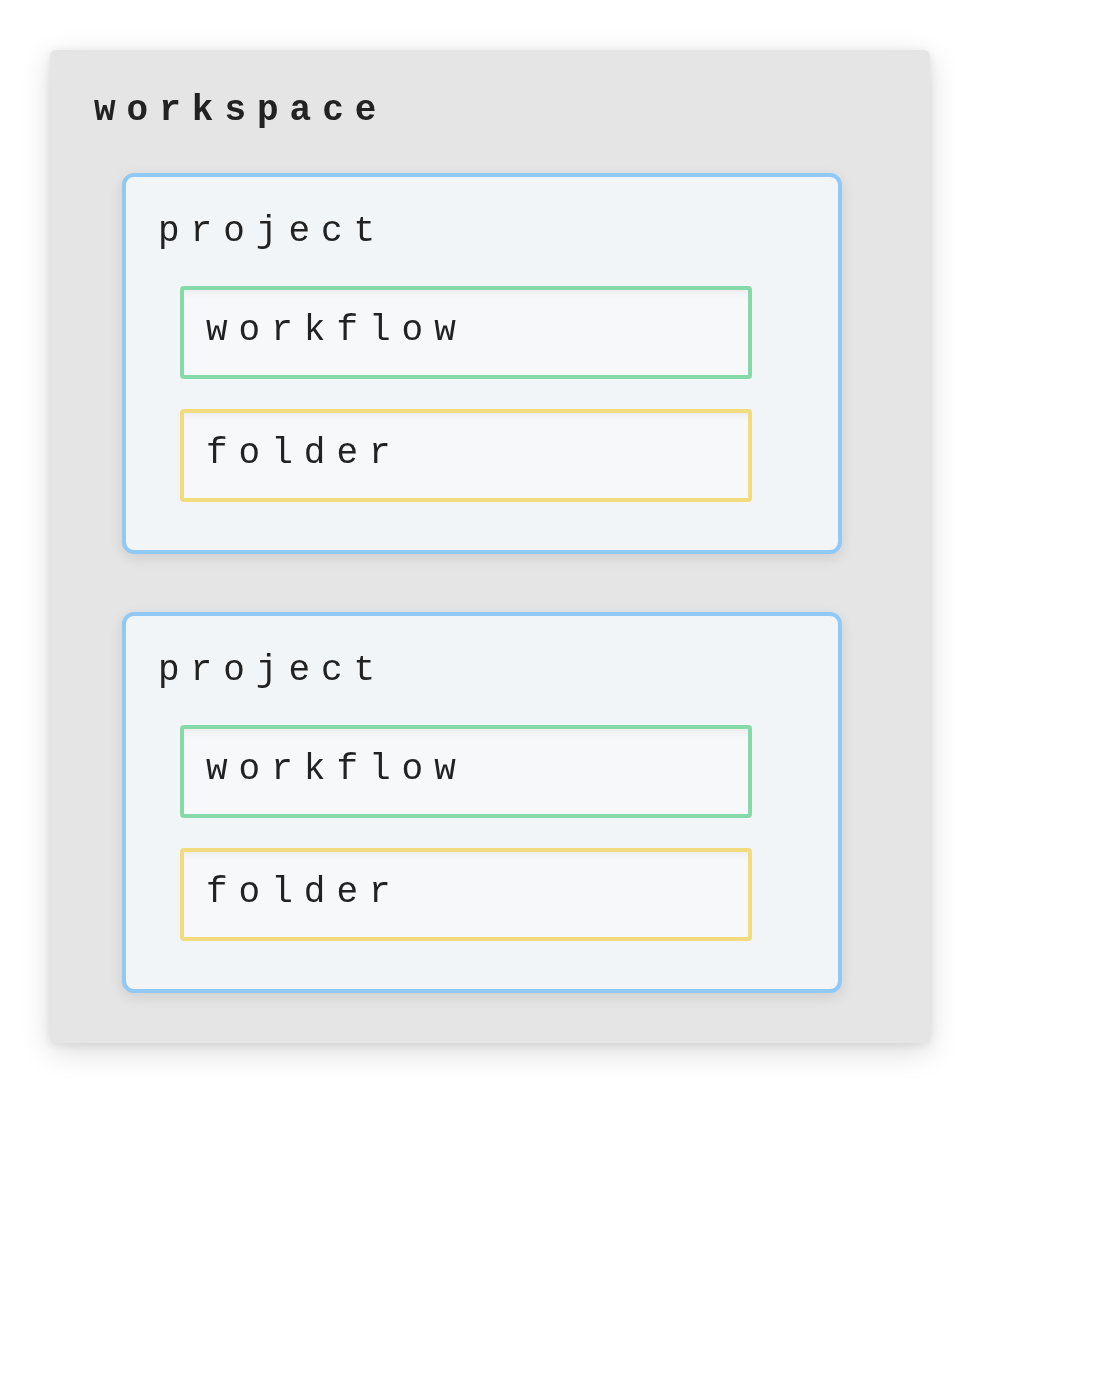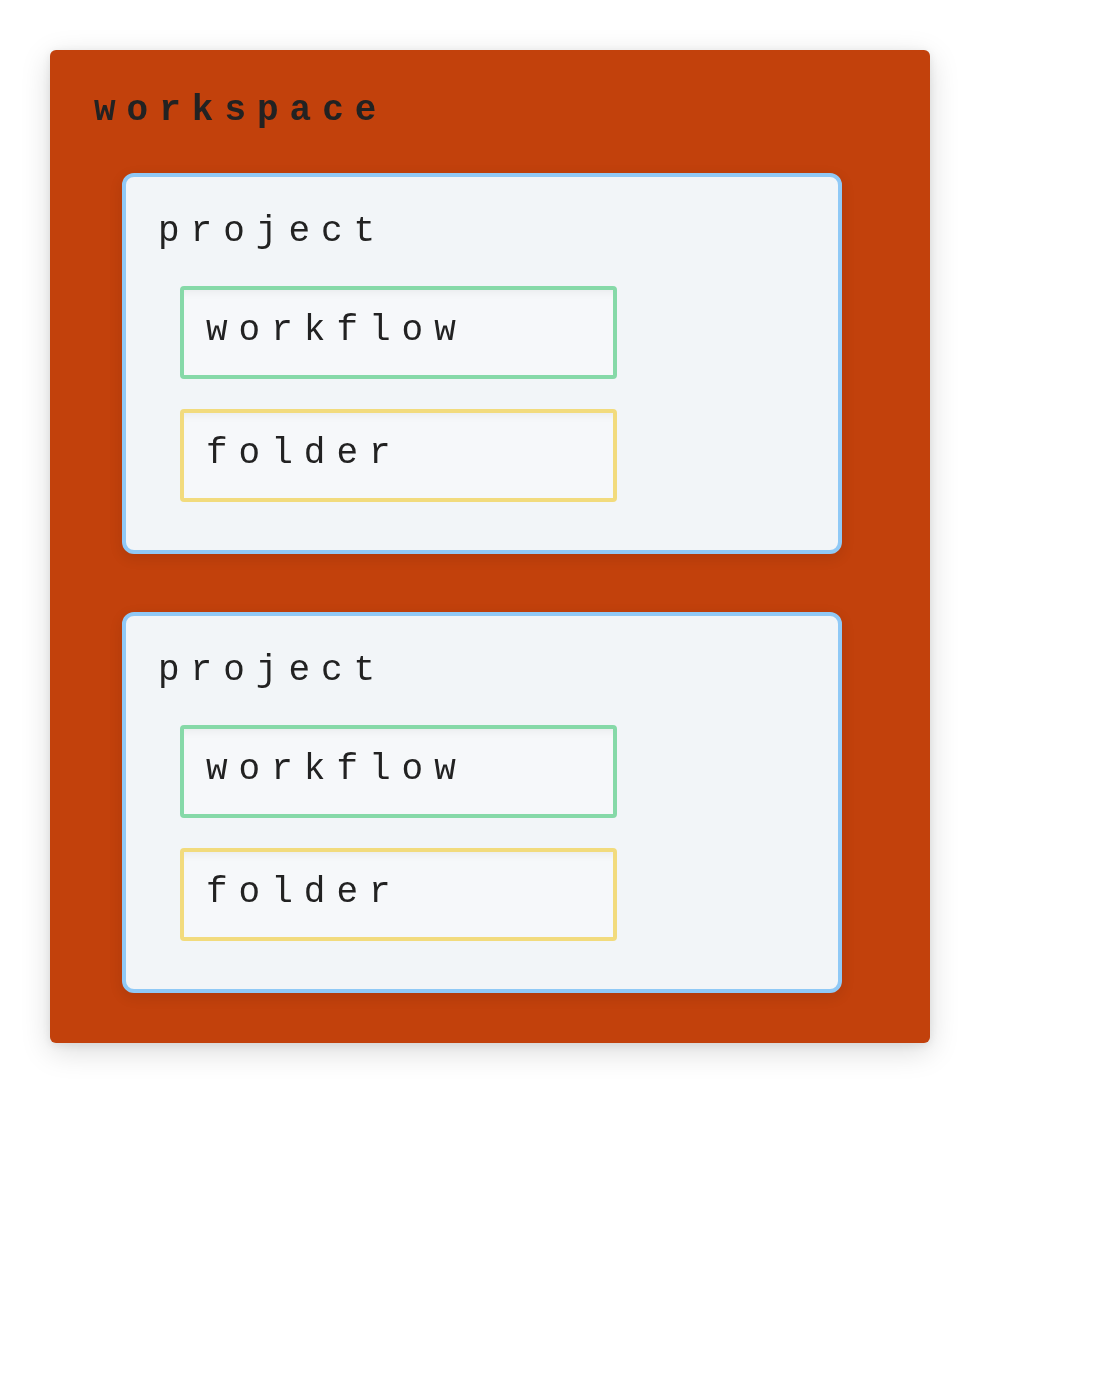"workspace" .workspace { background: #c2410c -> #e5e5e5 }
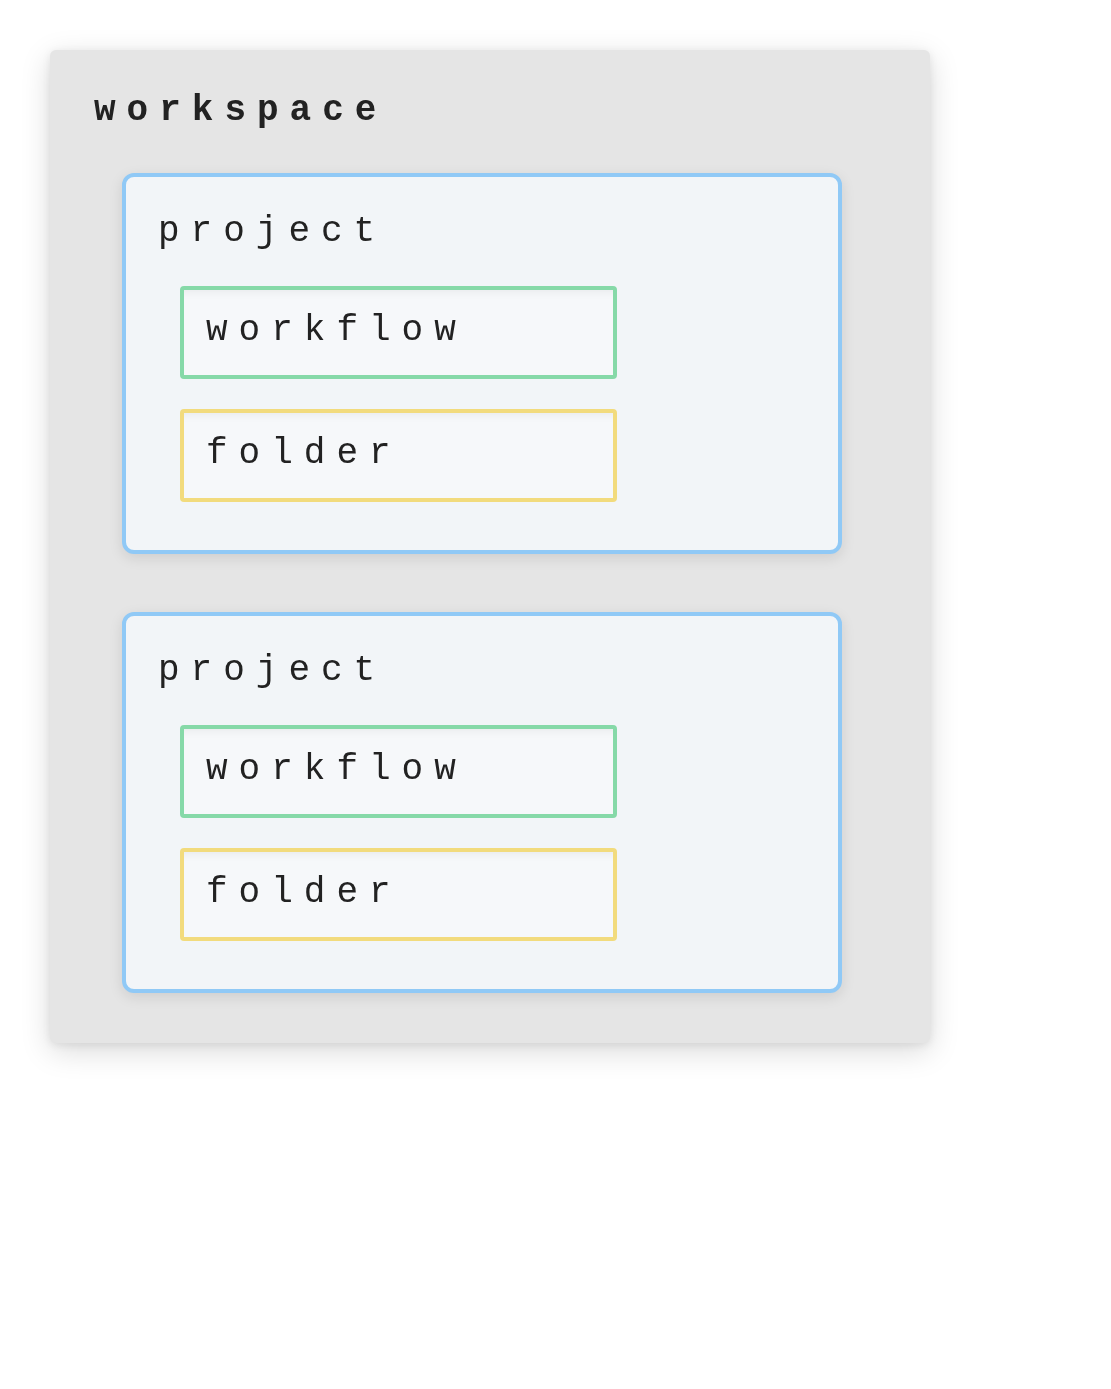"workflow" .child-box { width: 437px -> 572px }
